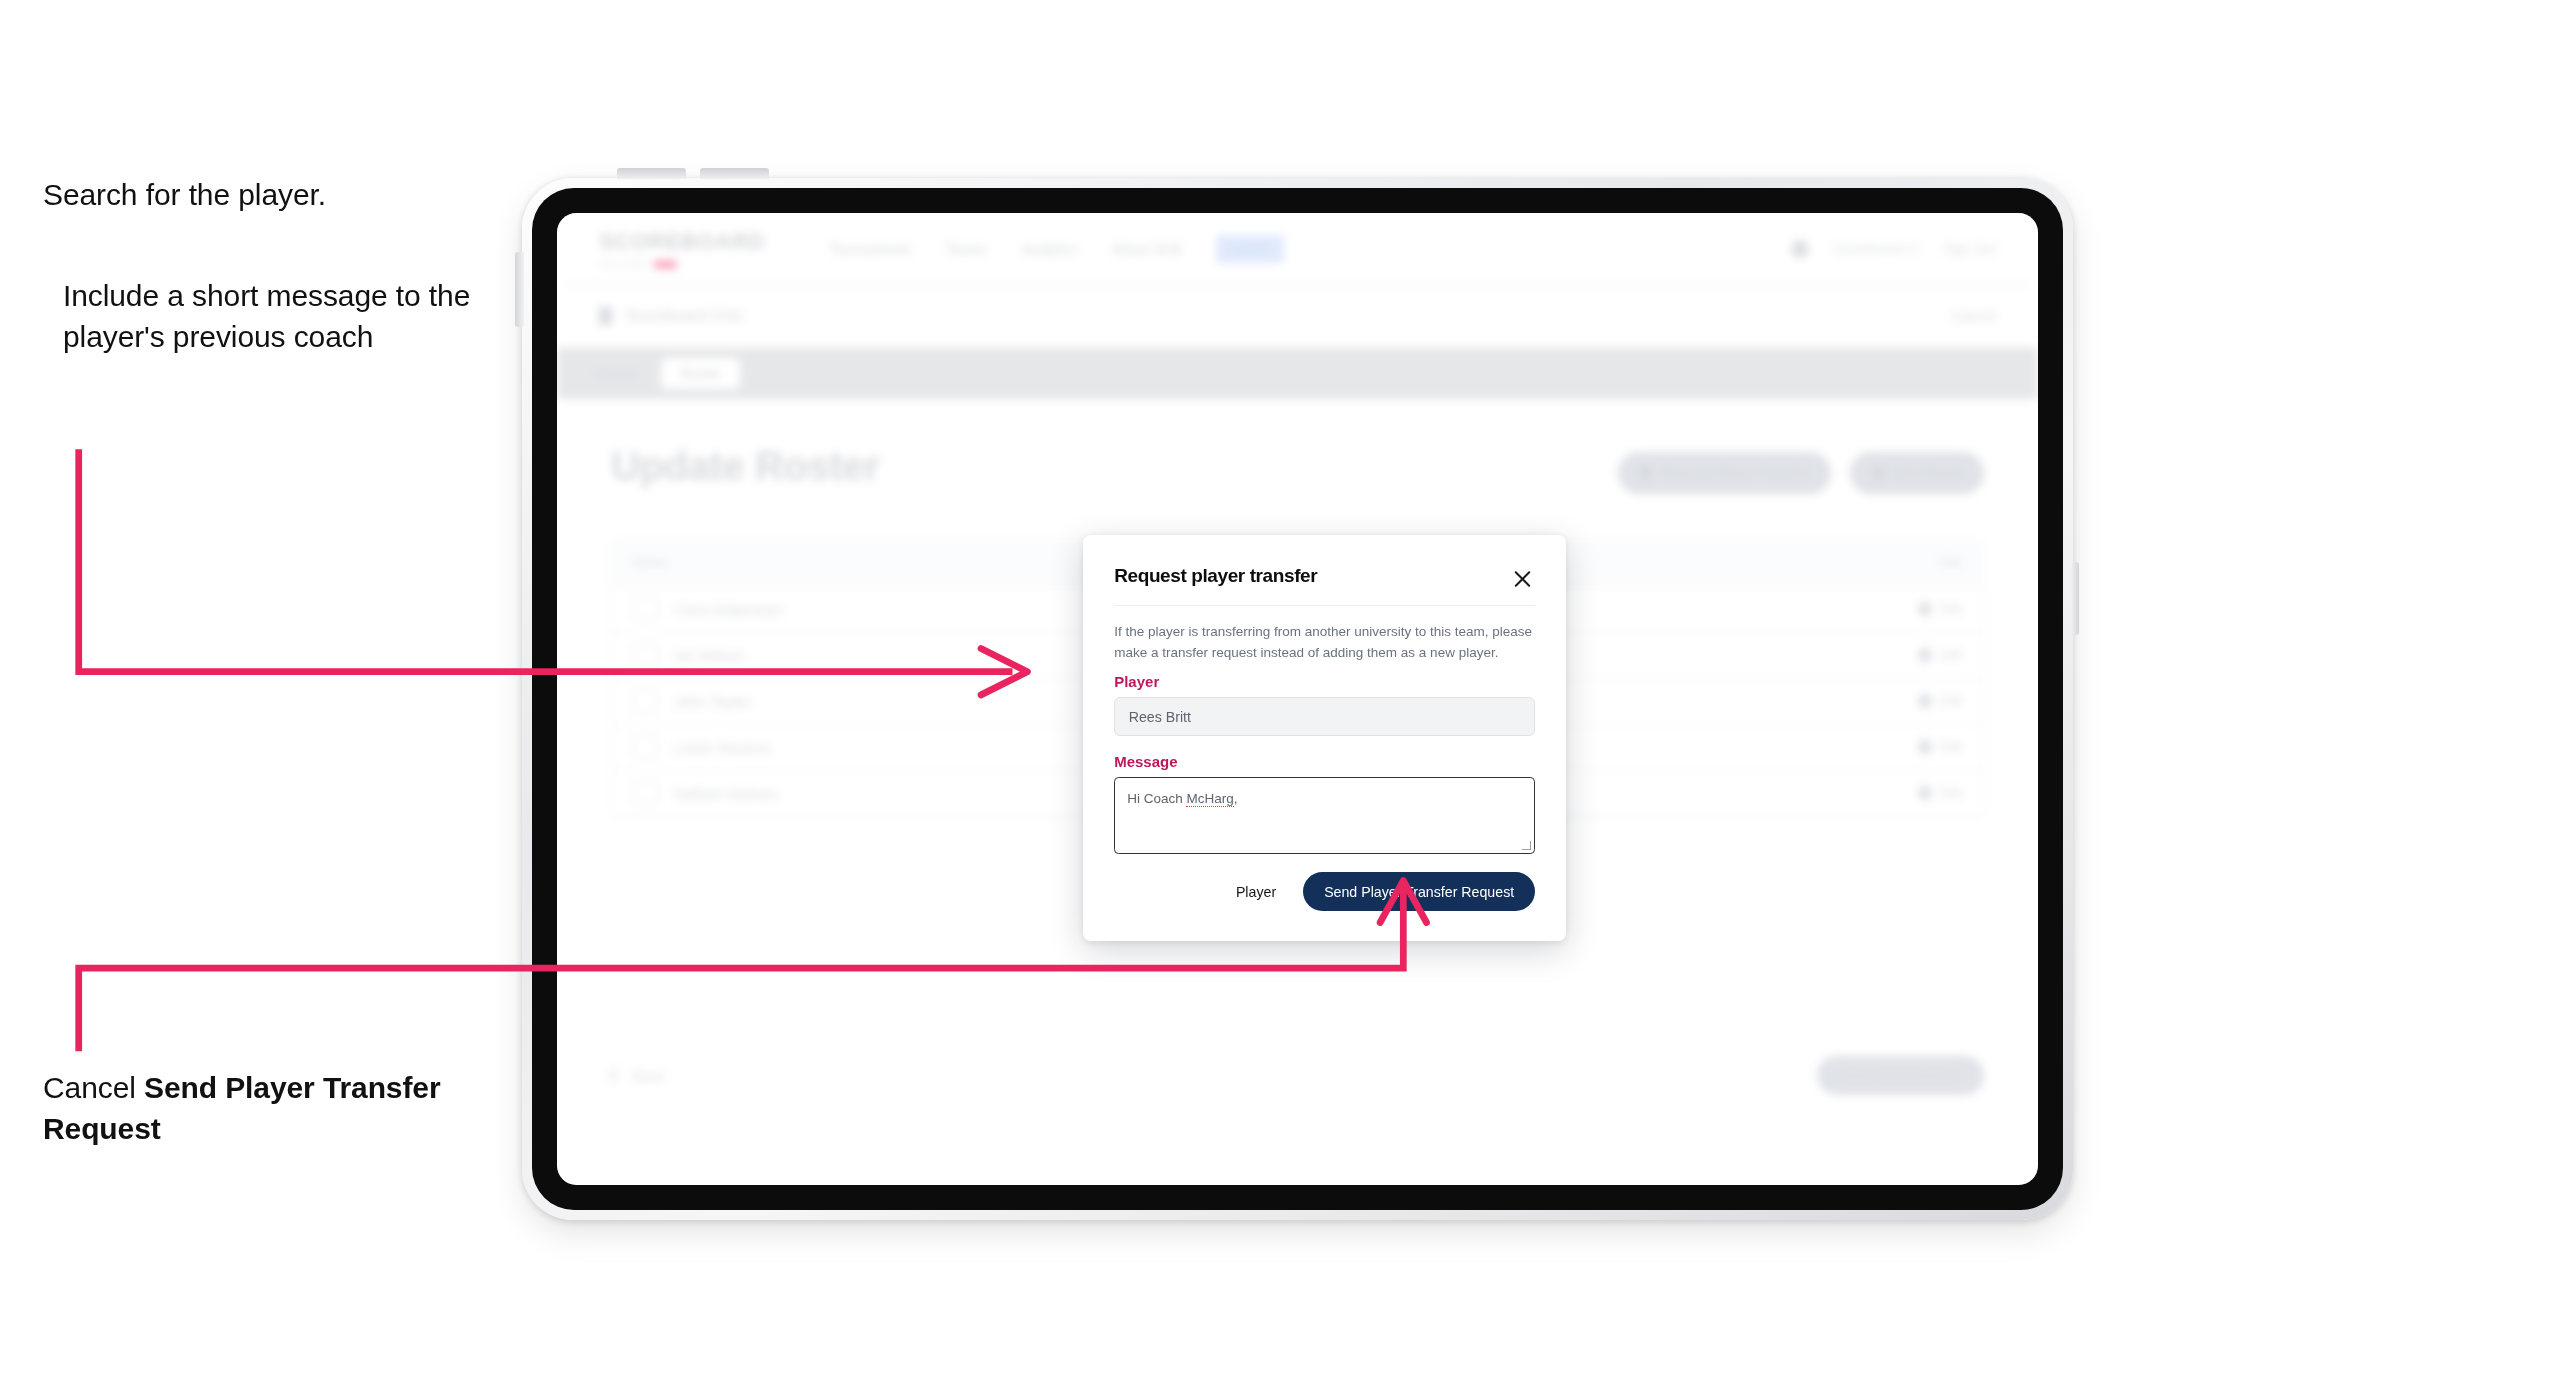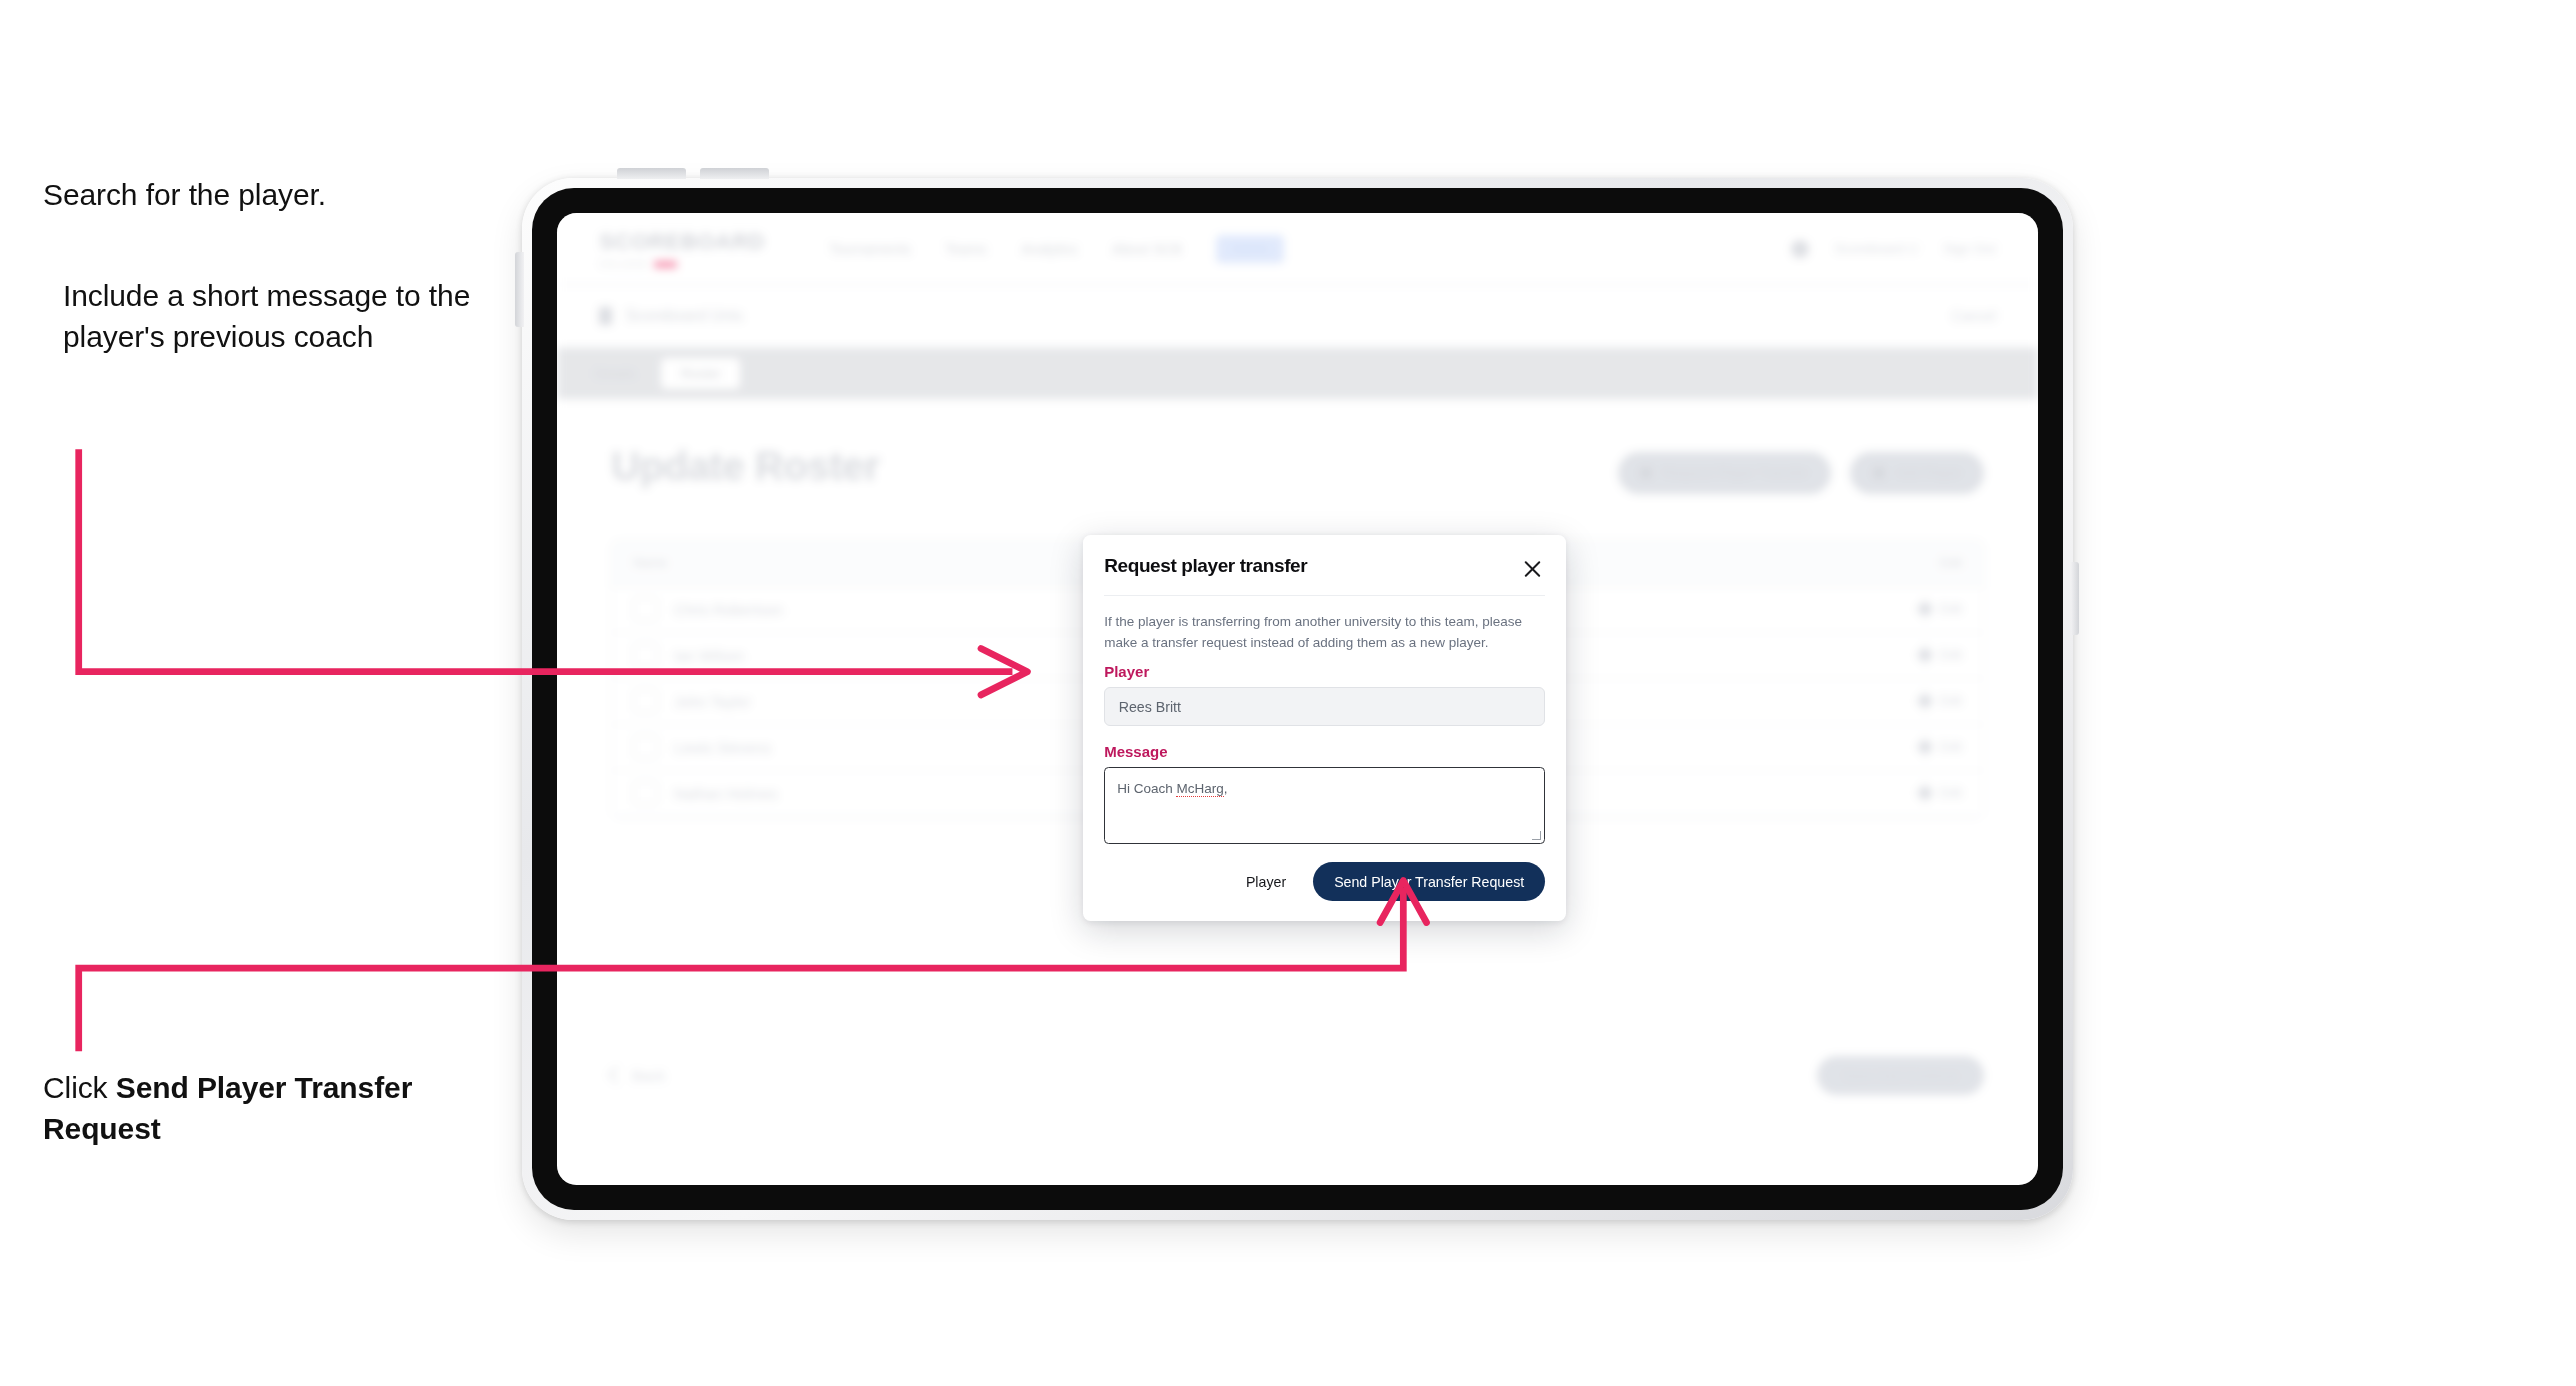"Request player transfer" #modal { padding: 0 -> 10px }
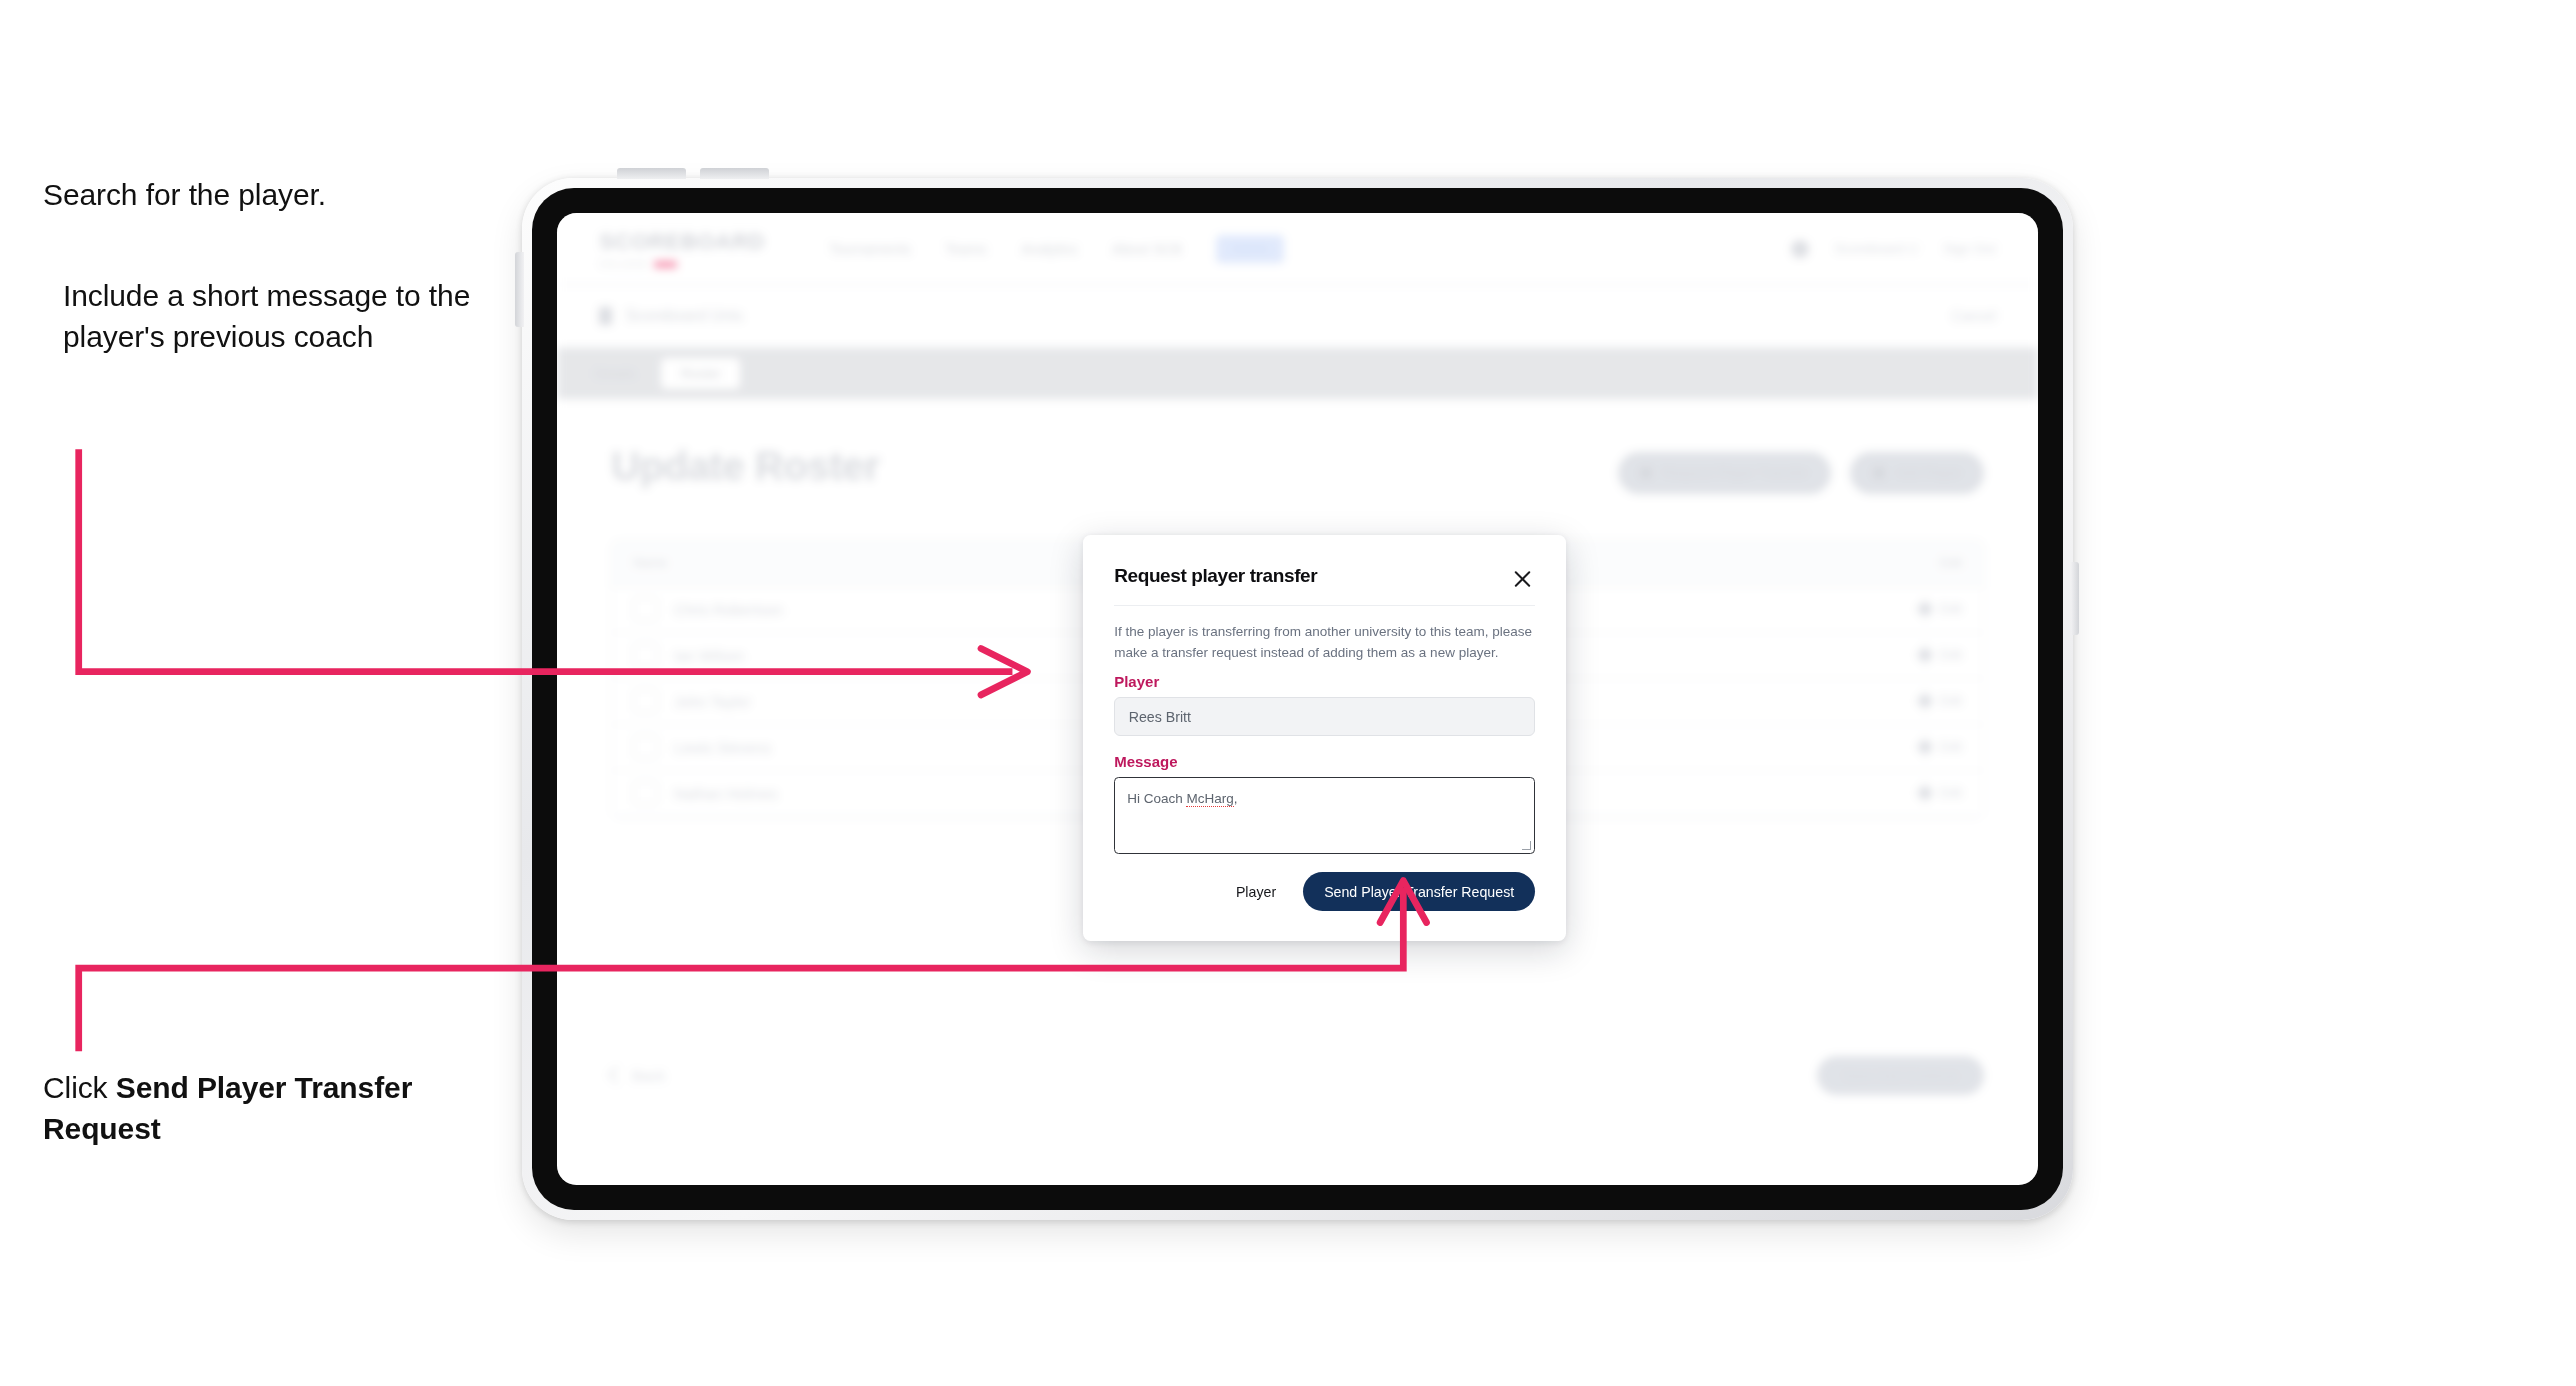"Click" span { text: Click -> Cancel }
